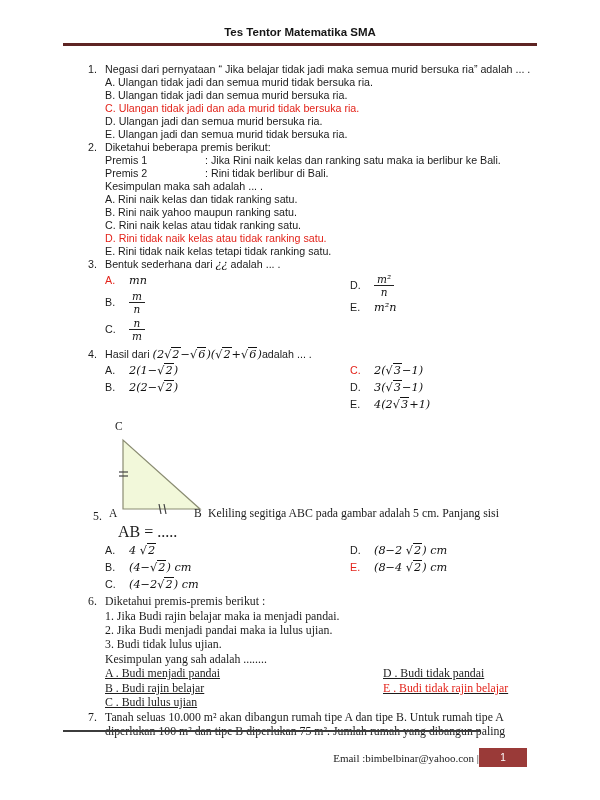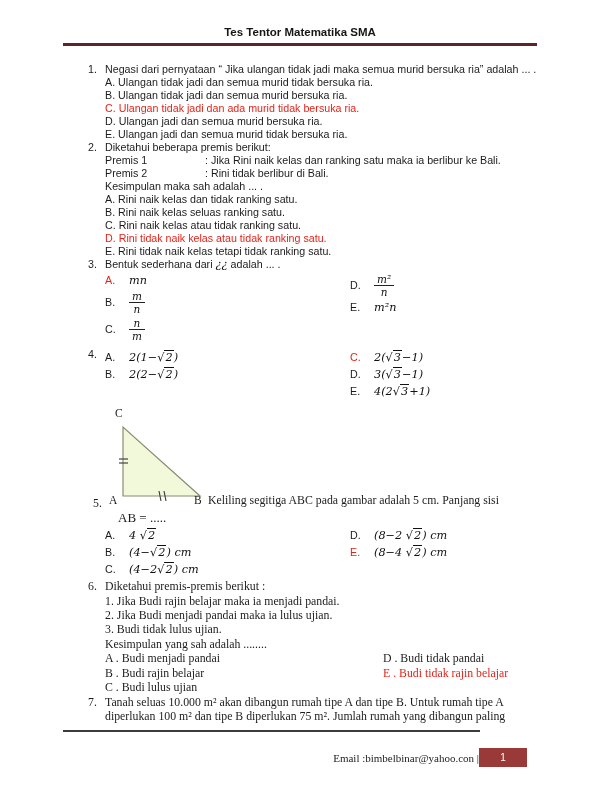"Negasi dari pernyataan “ Jika" div { text: ulangan -> belajar }
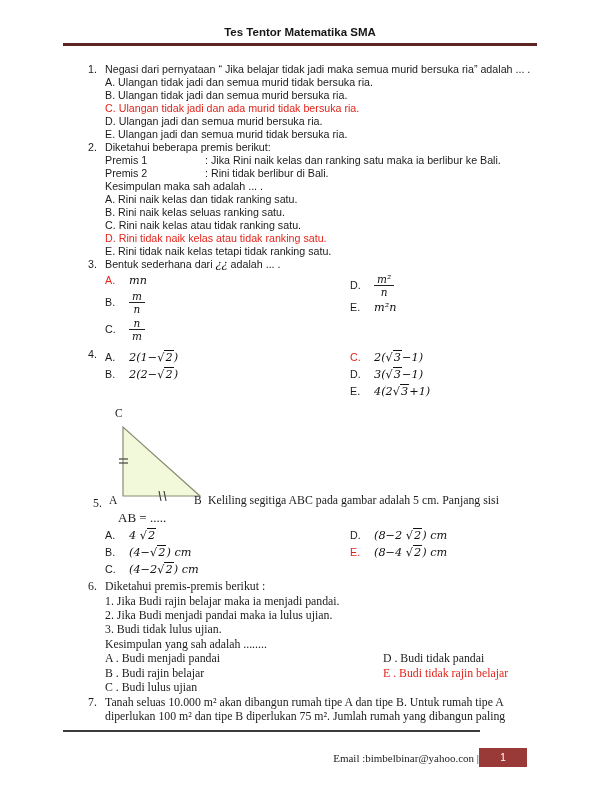"B. Rini naik kelas seluas" div { text: kelas seluas -> yahoo maupun }
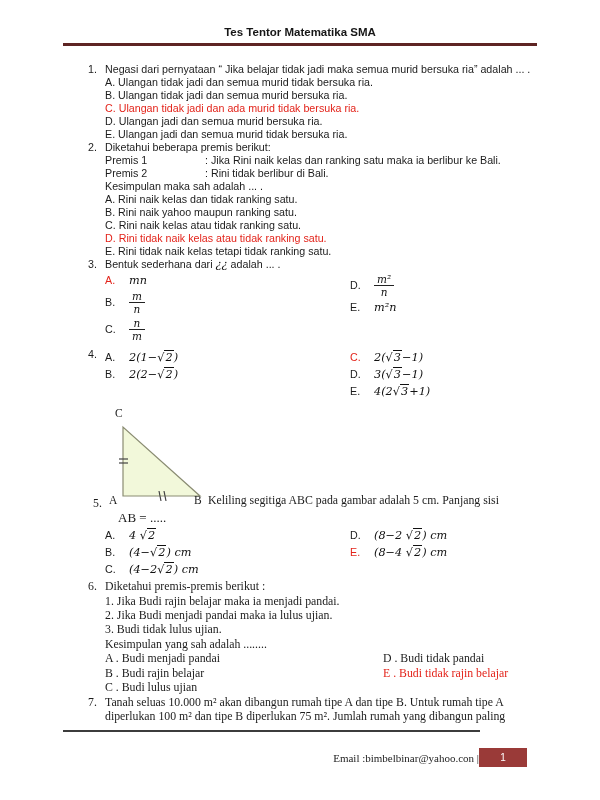"Hasil dari (2√2−√6)(√2+√6)adalah ... ." div { html: none -> <div> <span>Hasil dari </span><span>(2<span>√<span>2</span></span>−<span>√<span>6</span></span>)(<span>√<span>2</span></span>+<span>√<span>6</span></span>)</span><span>adalah ... .</span> </div> }
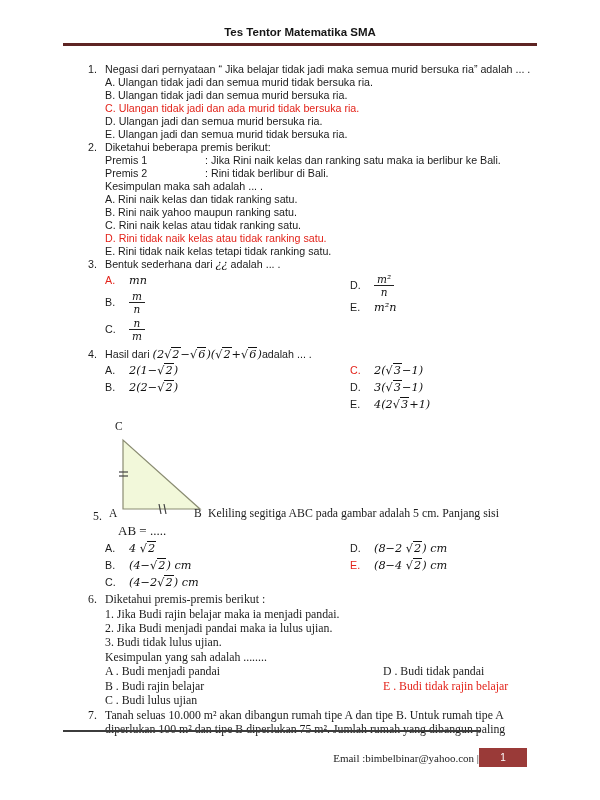"AB = ....." .ab-line { font-size: 13px -> 16px }
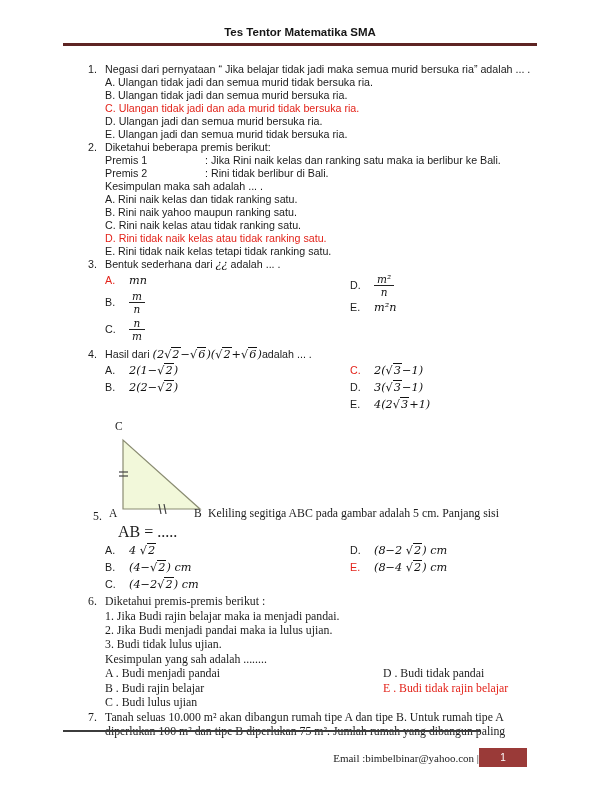"A . Budi menjadi pandai" .q6-opts { text-decoration: none -> underline }
